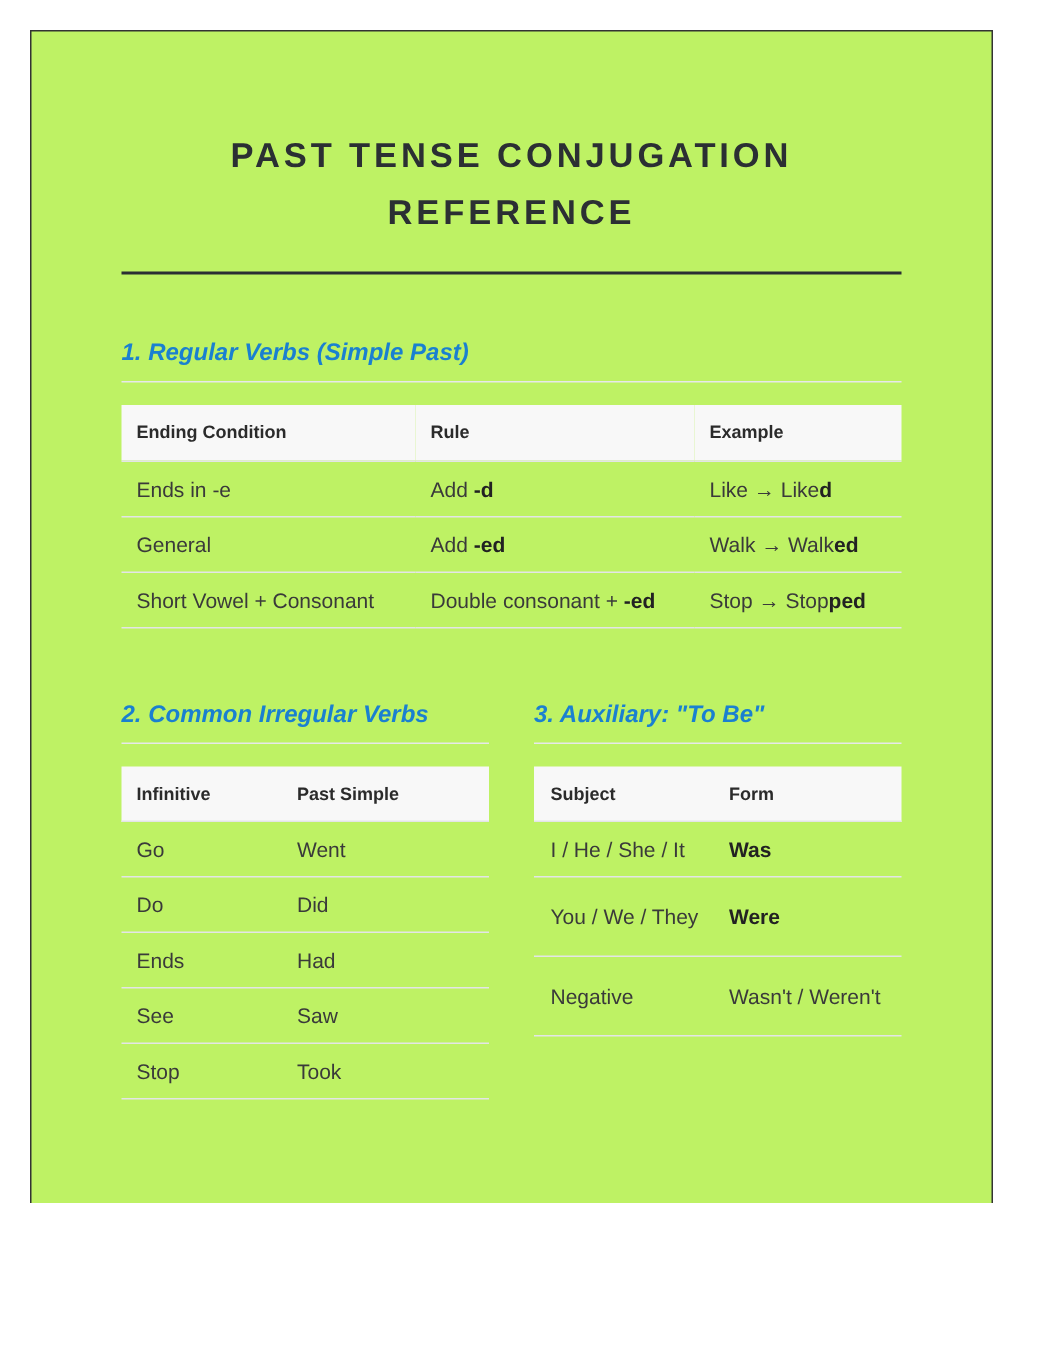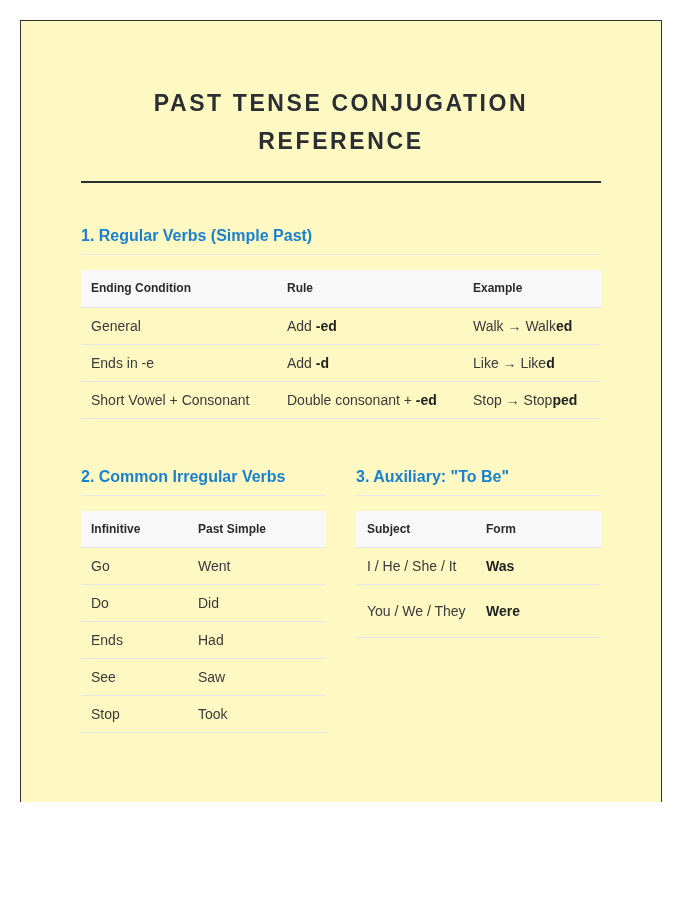"PAST TENSE CONJUGATION REFERENCE" .page { background: #fef9c3 -> #bef264 }
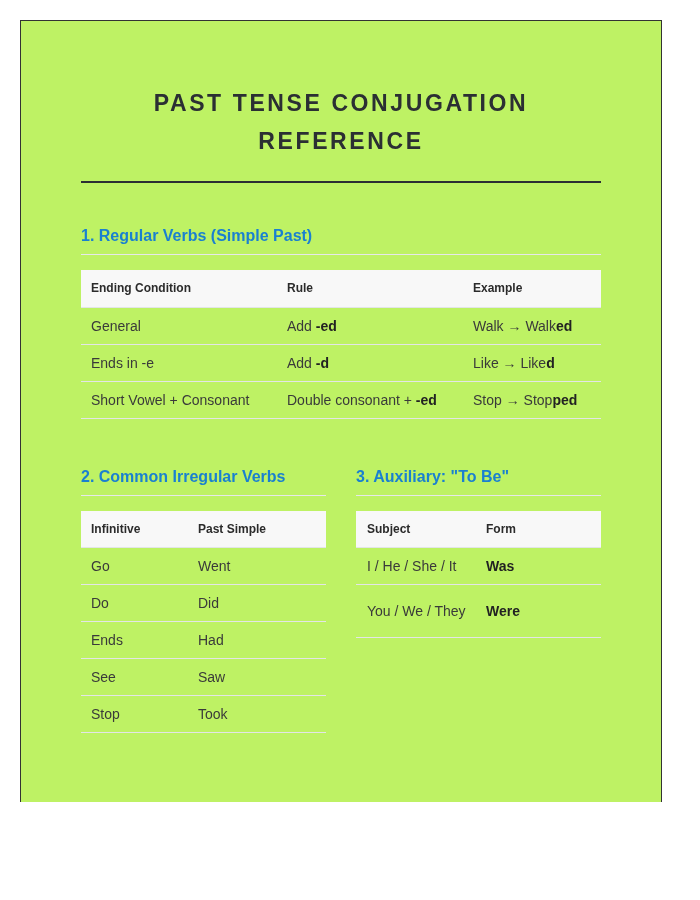"1. Regular Verbs (Simple Past)" .section-title { font-style: none -> italic }
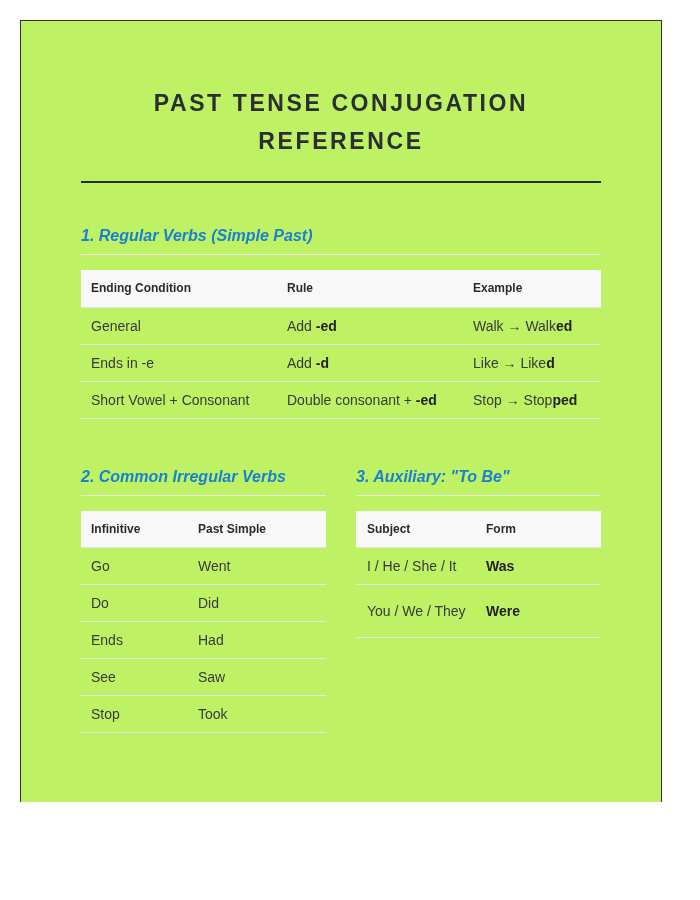"General" tr { order: before "Ends in -e" -> after "Ends in -e" }
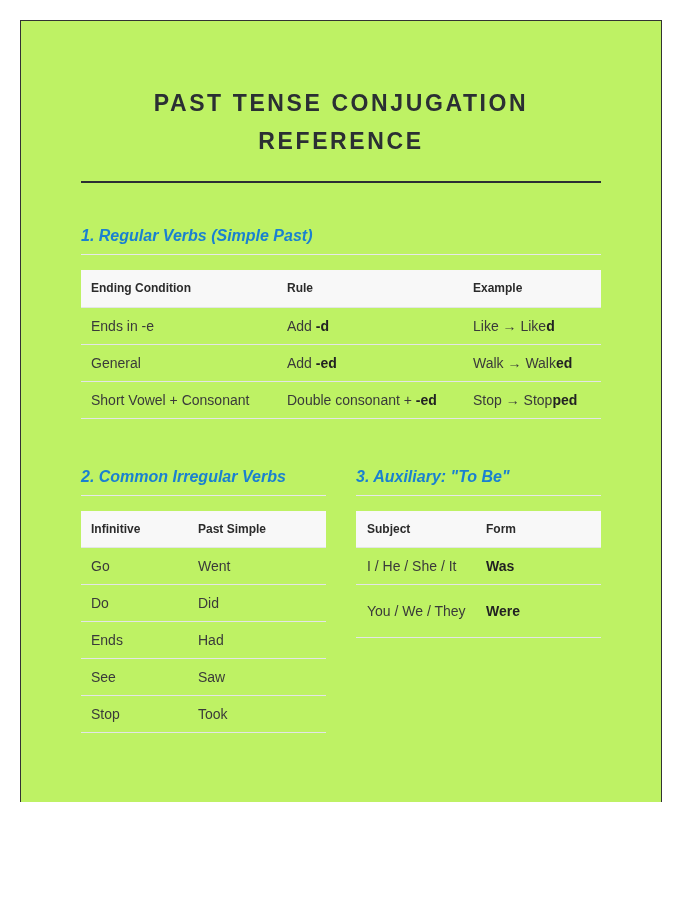"Negative" tr { html: none -> <tr> <td>Negative</td> <td>Wasn't / Weren't</td> </tr> }
